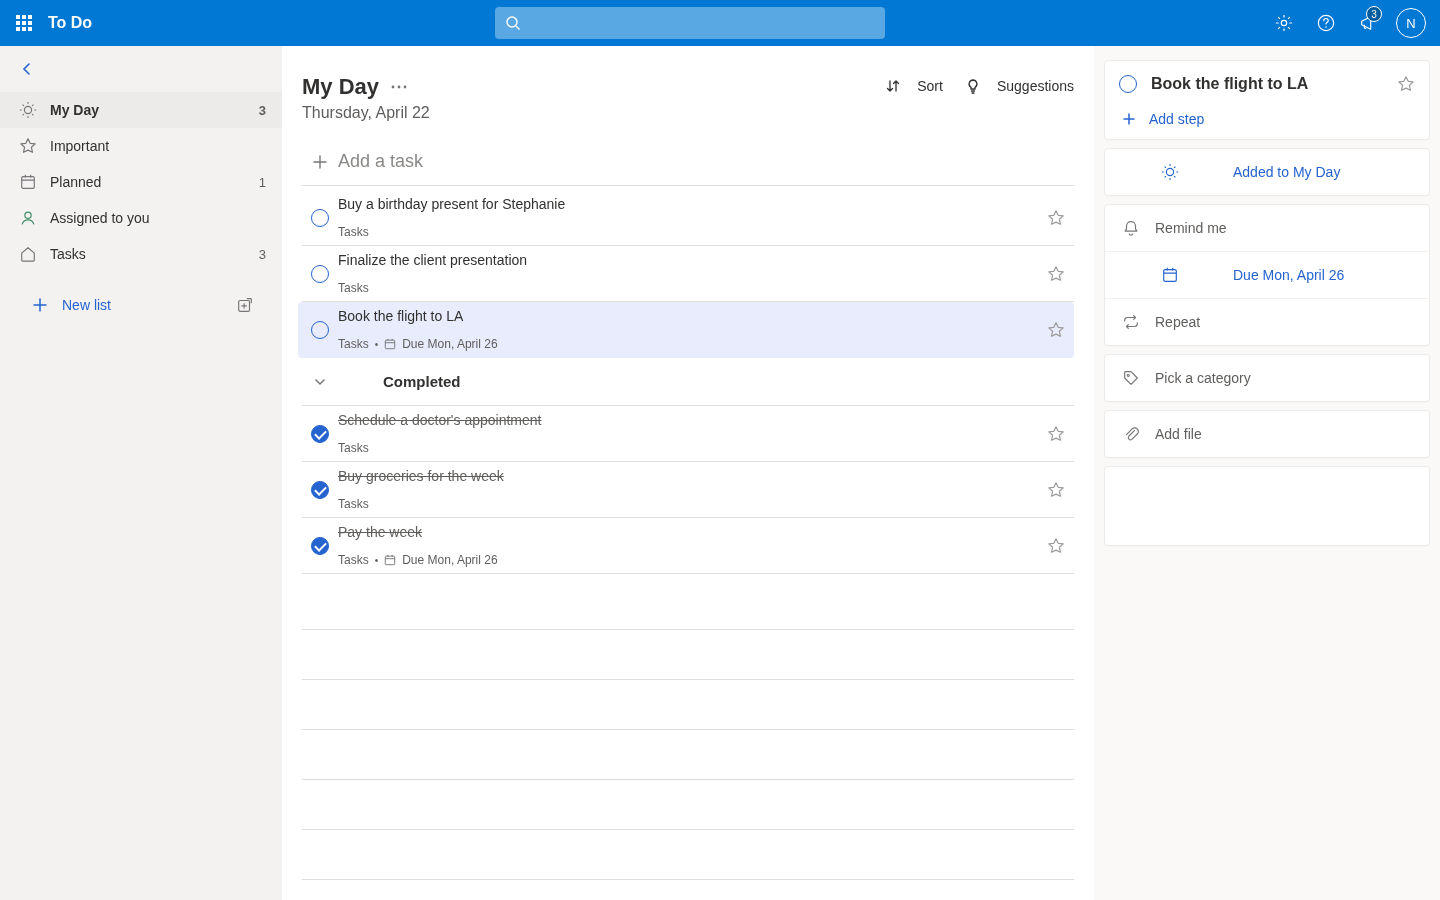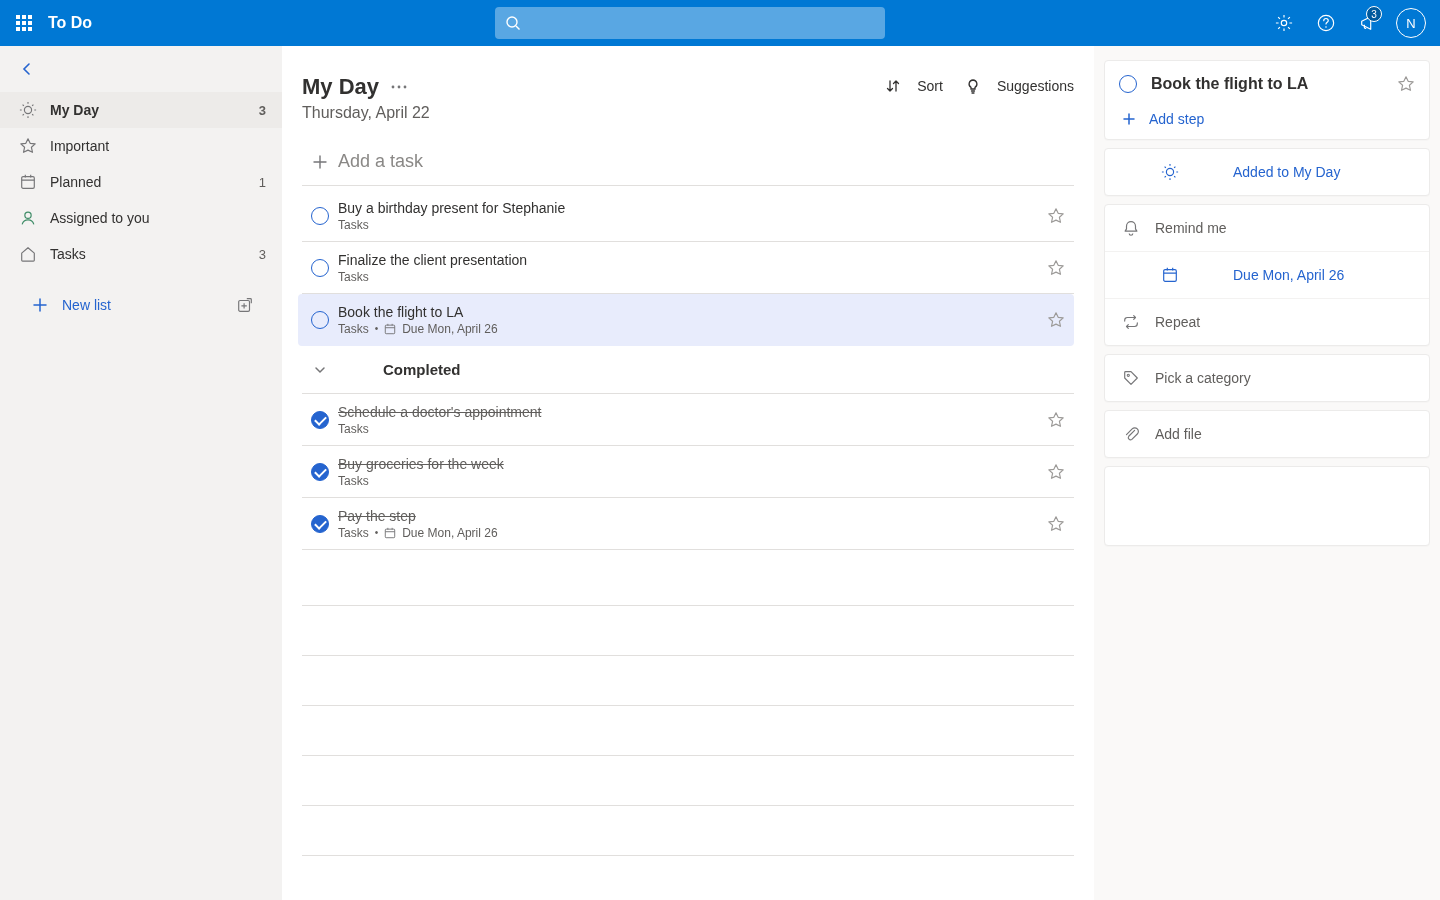"Buy a birthday present for" .task-body { gap: 2px -> 13px }
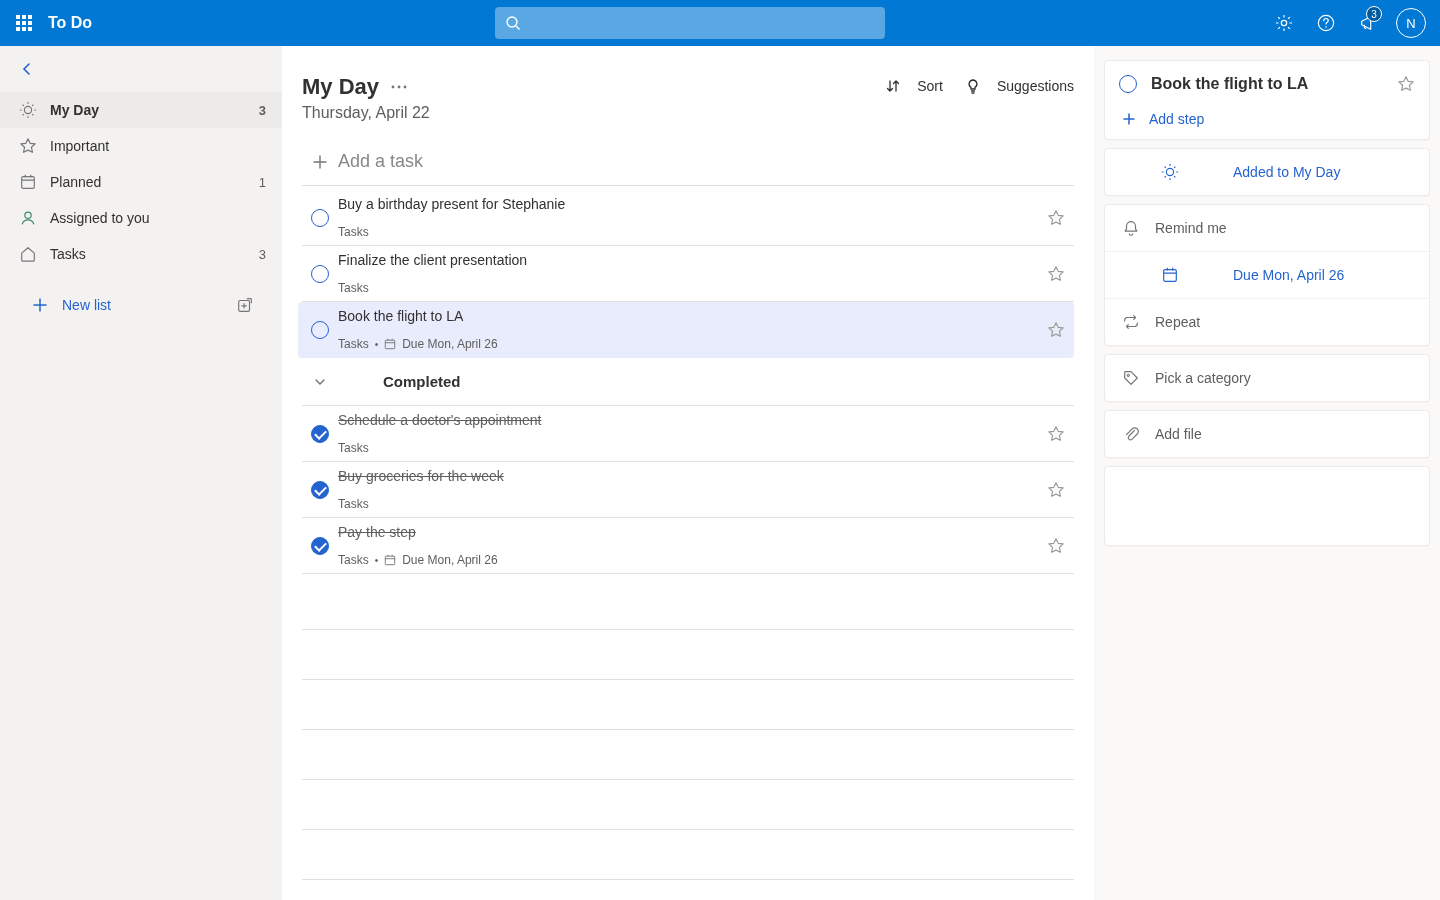"Pay the step" span.task-title { text: step -> week }
